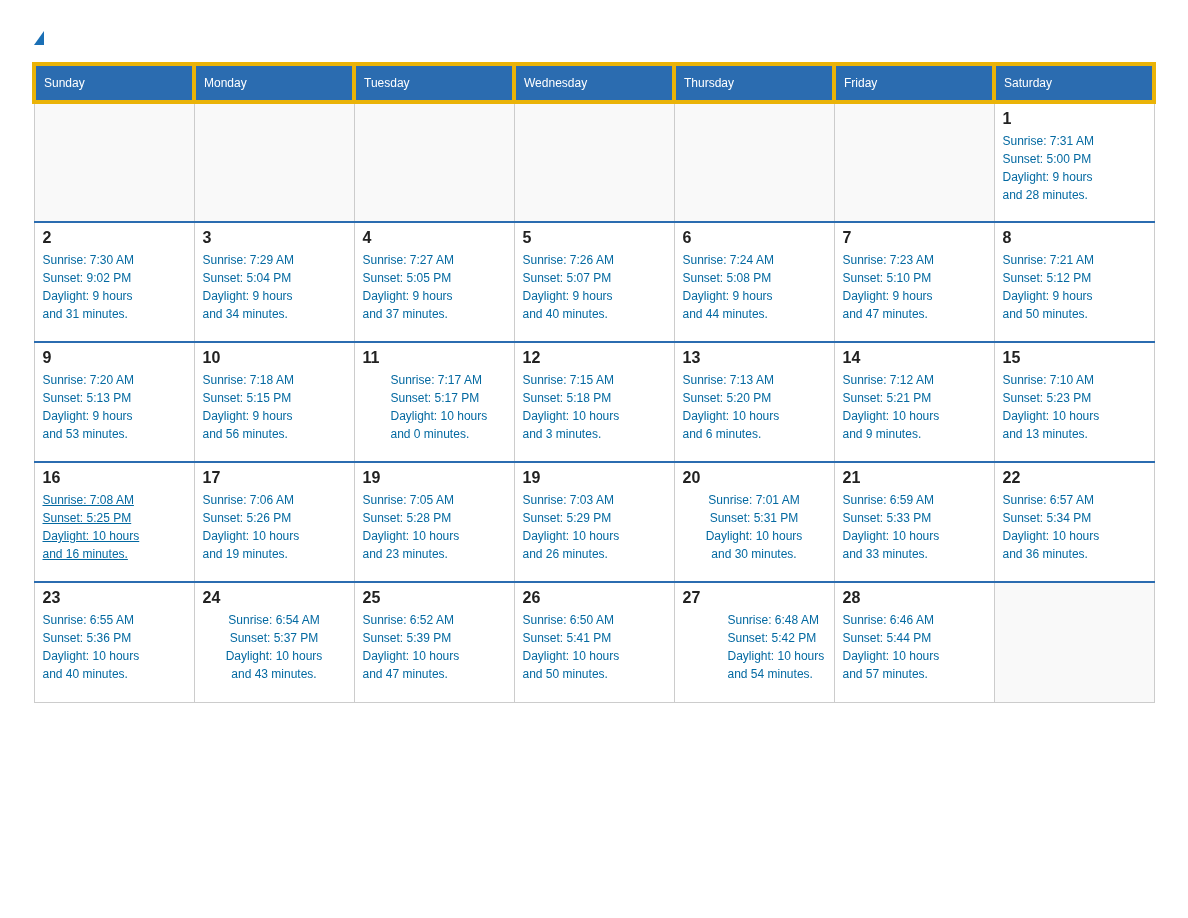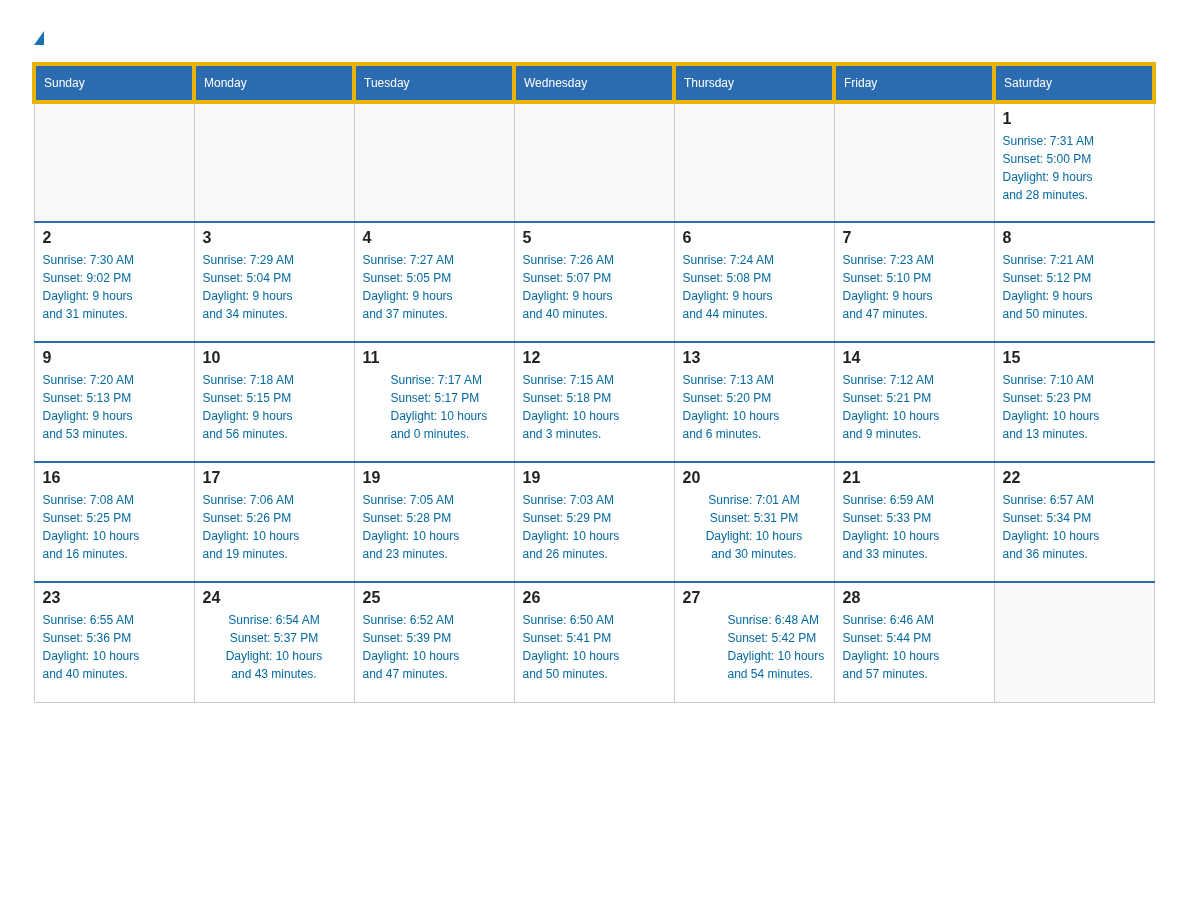"Sunrise: 7:08 AM" div.day-info { text-decoration: none -> underline }
